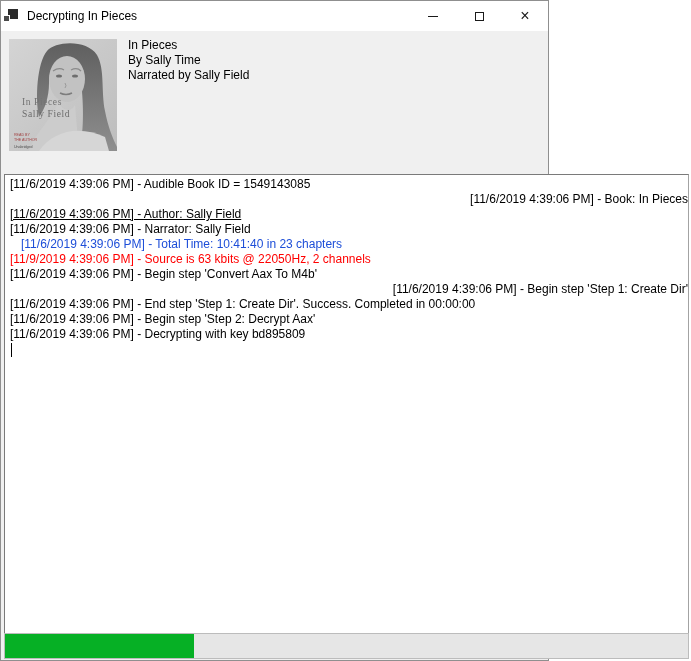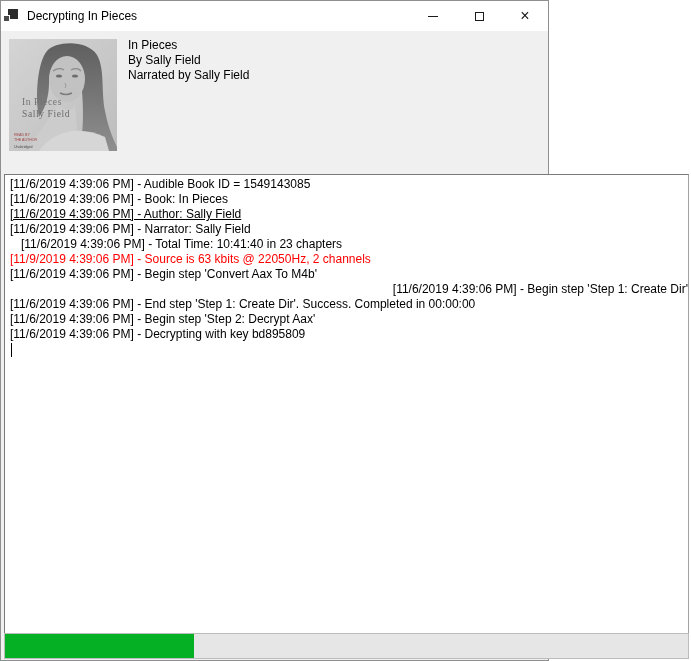"By Sally Field" div { text: Field -> Time }
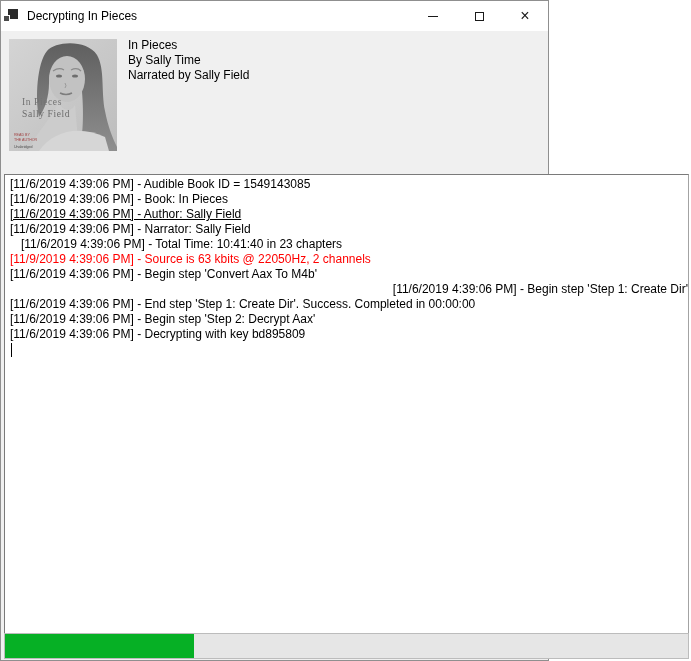"[11/6/2019 4:39:06 PM] - Book:" div.log-line { text-align: none -> right }
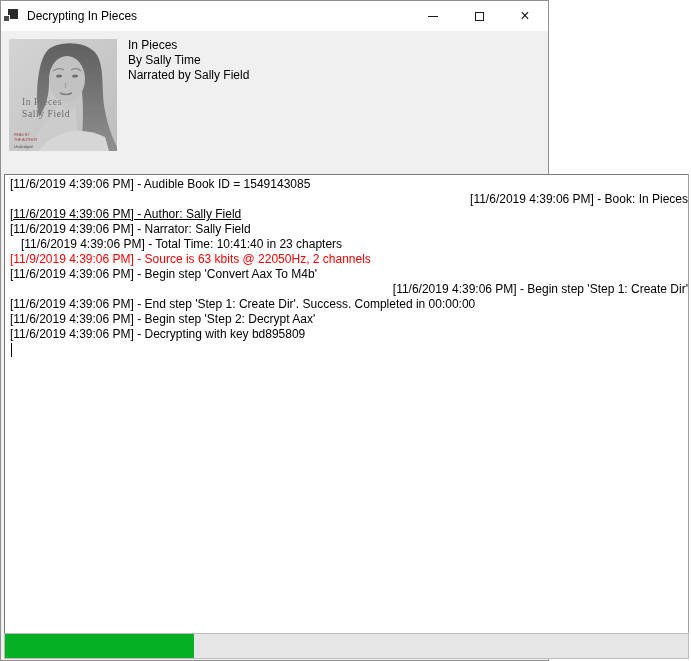"[11/6/2019 4:39:06 PM] - Total" div.log-line { color: #000000 -> #1d4ed8 }
